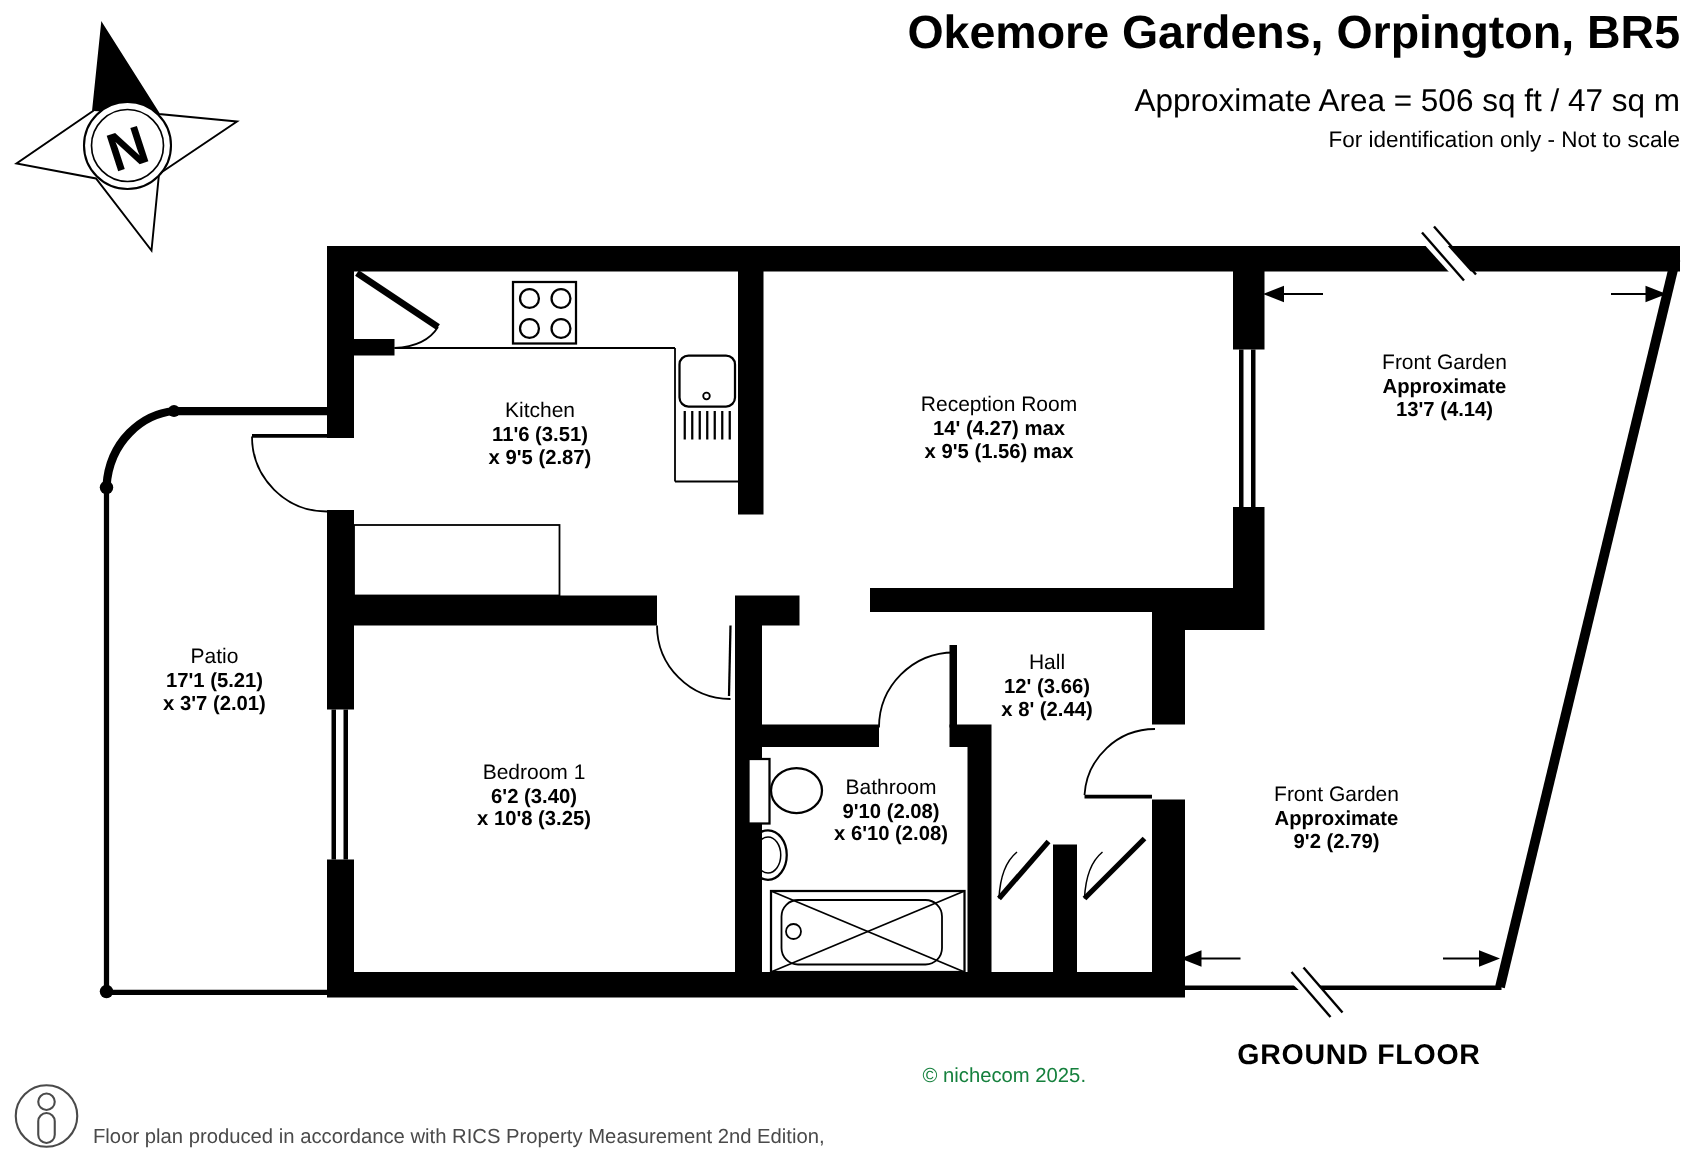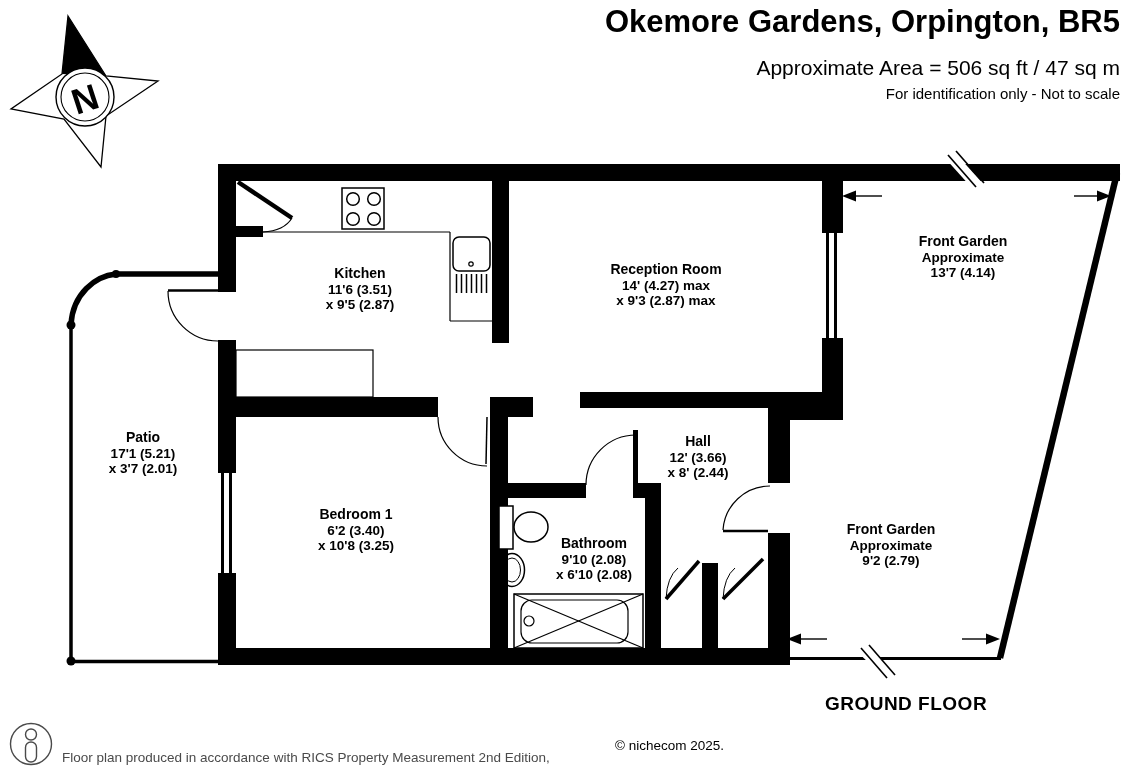"Front Garden" .rn { font-weight: bold -> normal }
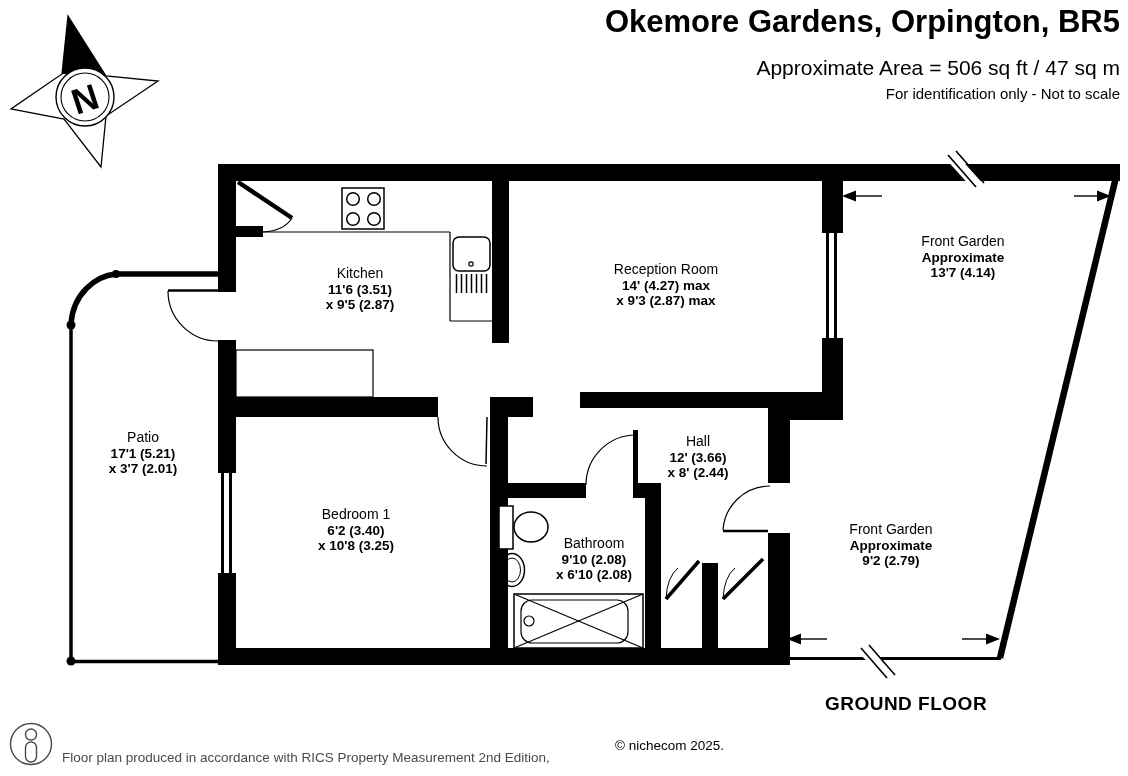"x 9'3 (2.87) max" div.rd { text: 9'3 (2.87 -> 9'5 (1.56 }
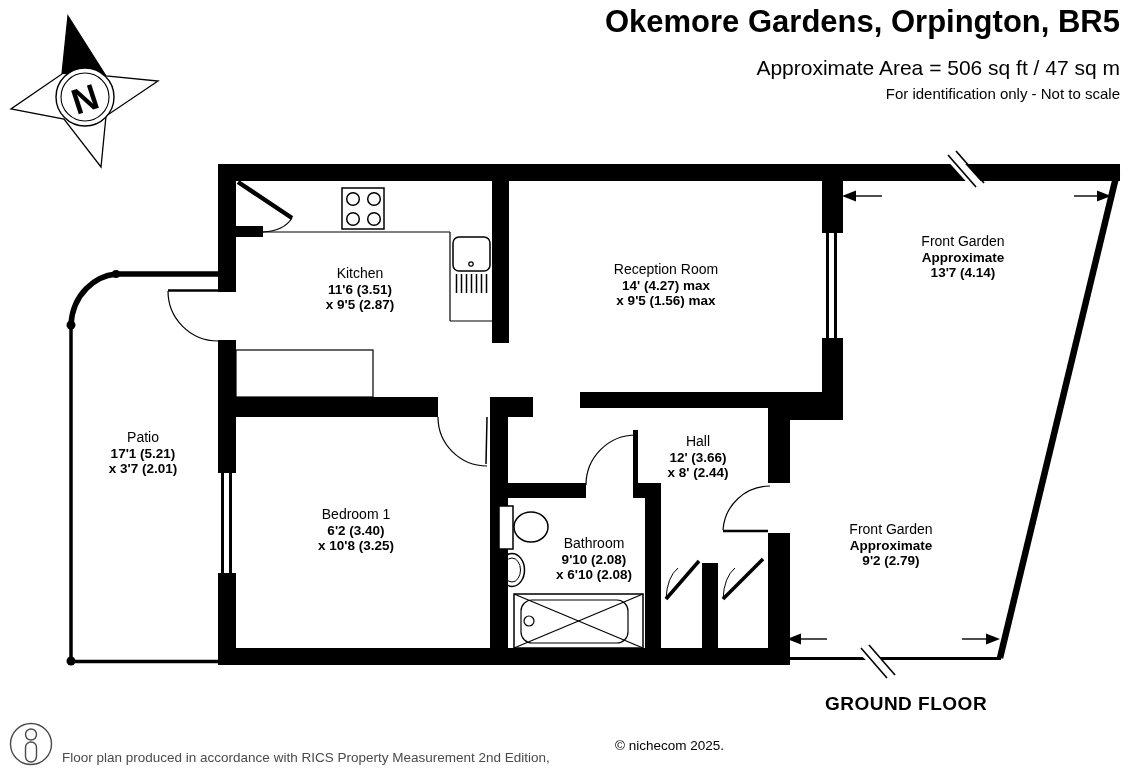"Bathroom" div.room-label { top: 536px -> 517px }
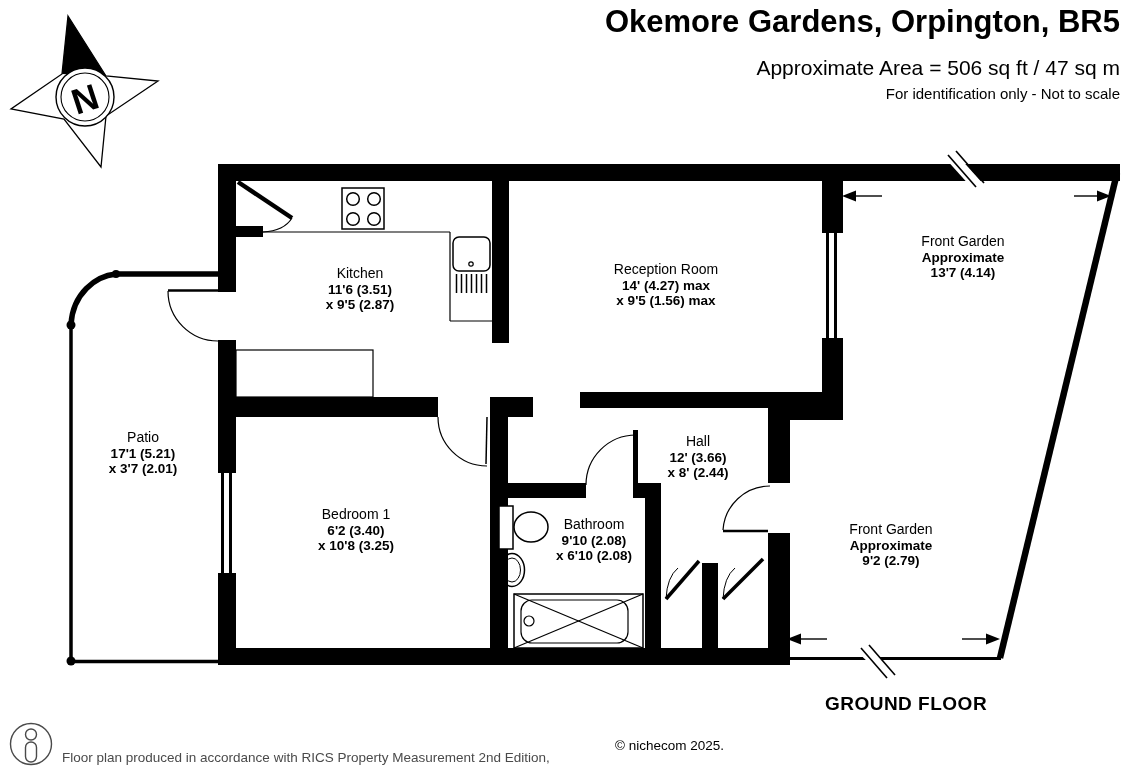"© nichecom 2025." .copyright { color: #000000 -> #15803d; top: 738px -> 709px }
